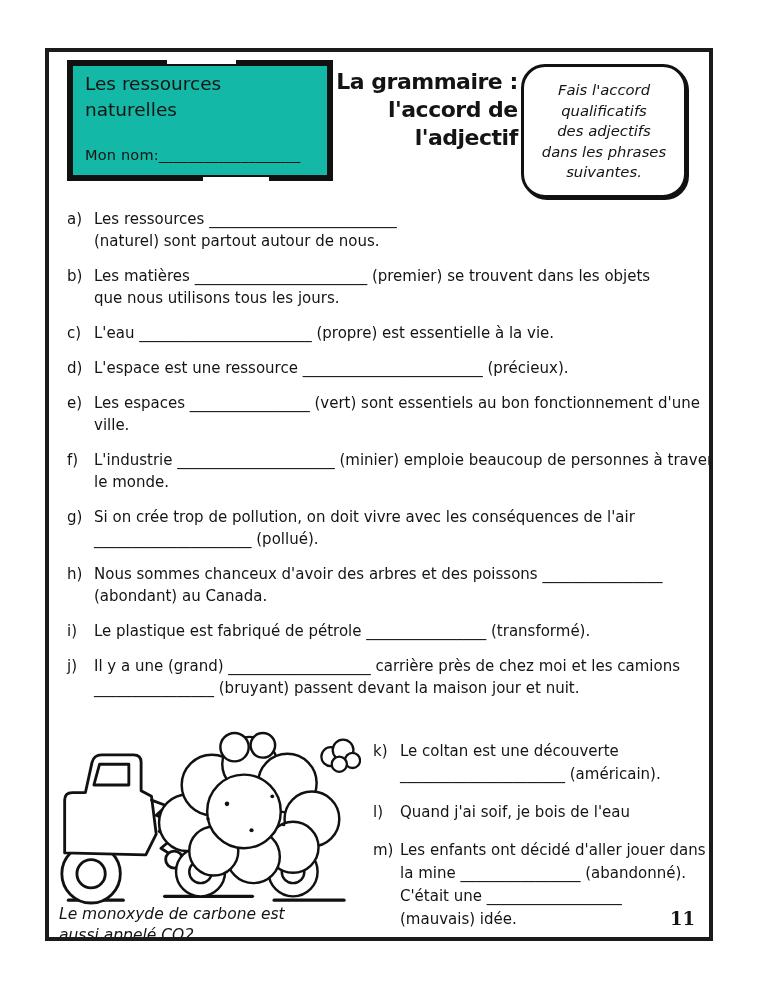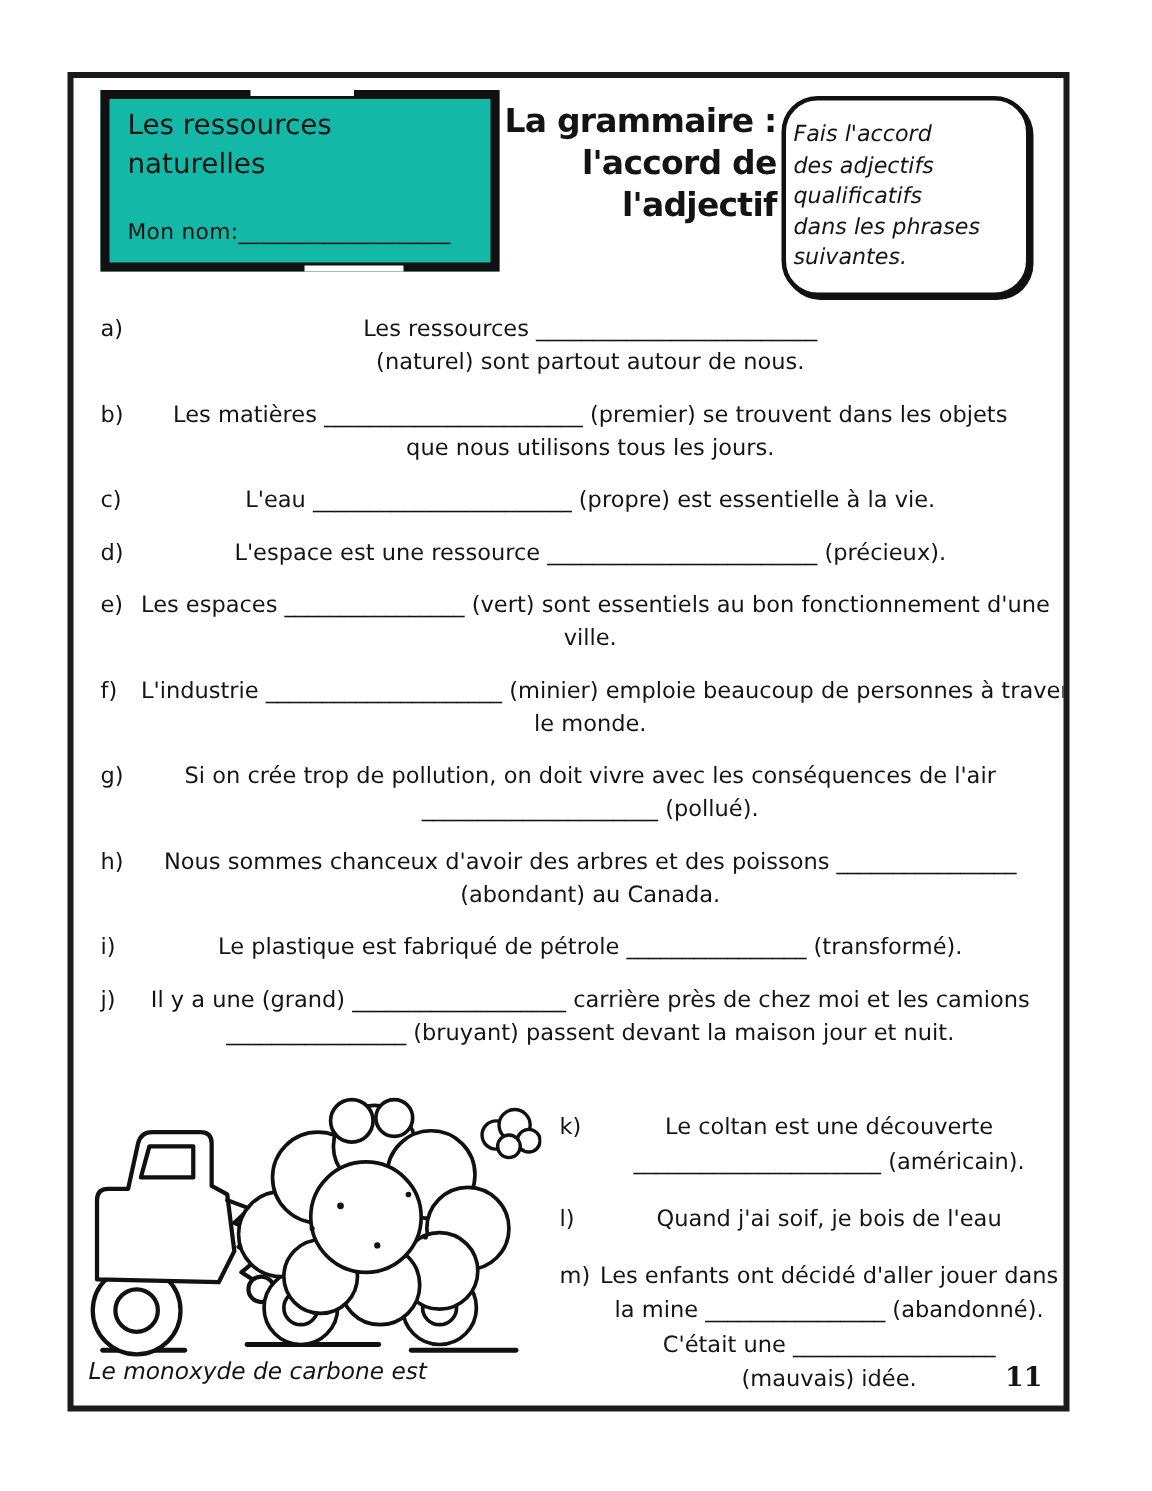"Fais l'accord" .instr-box { text-align: left -> center }
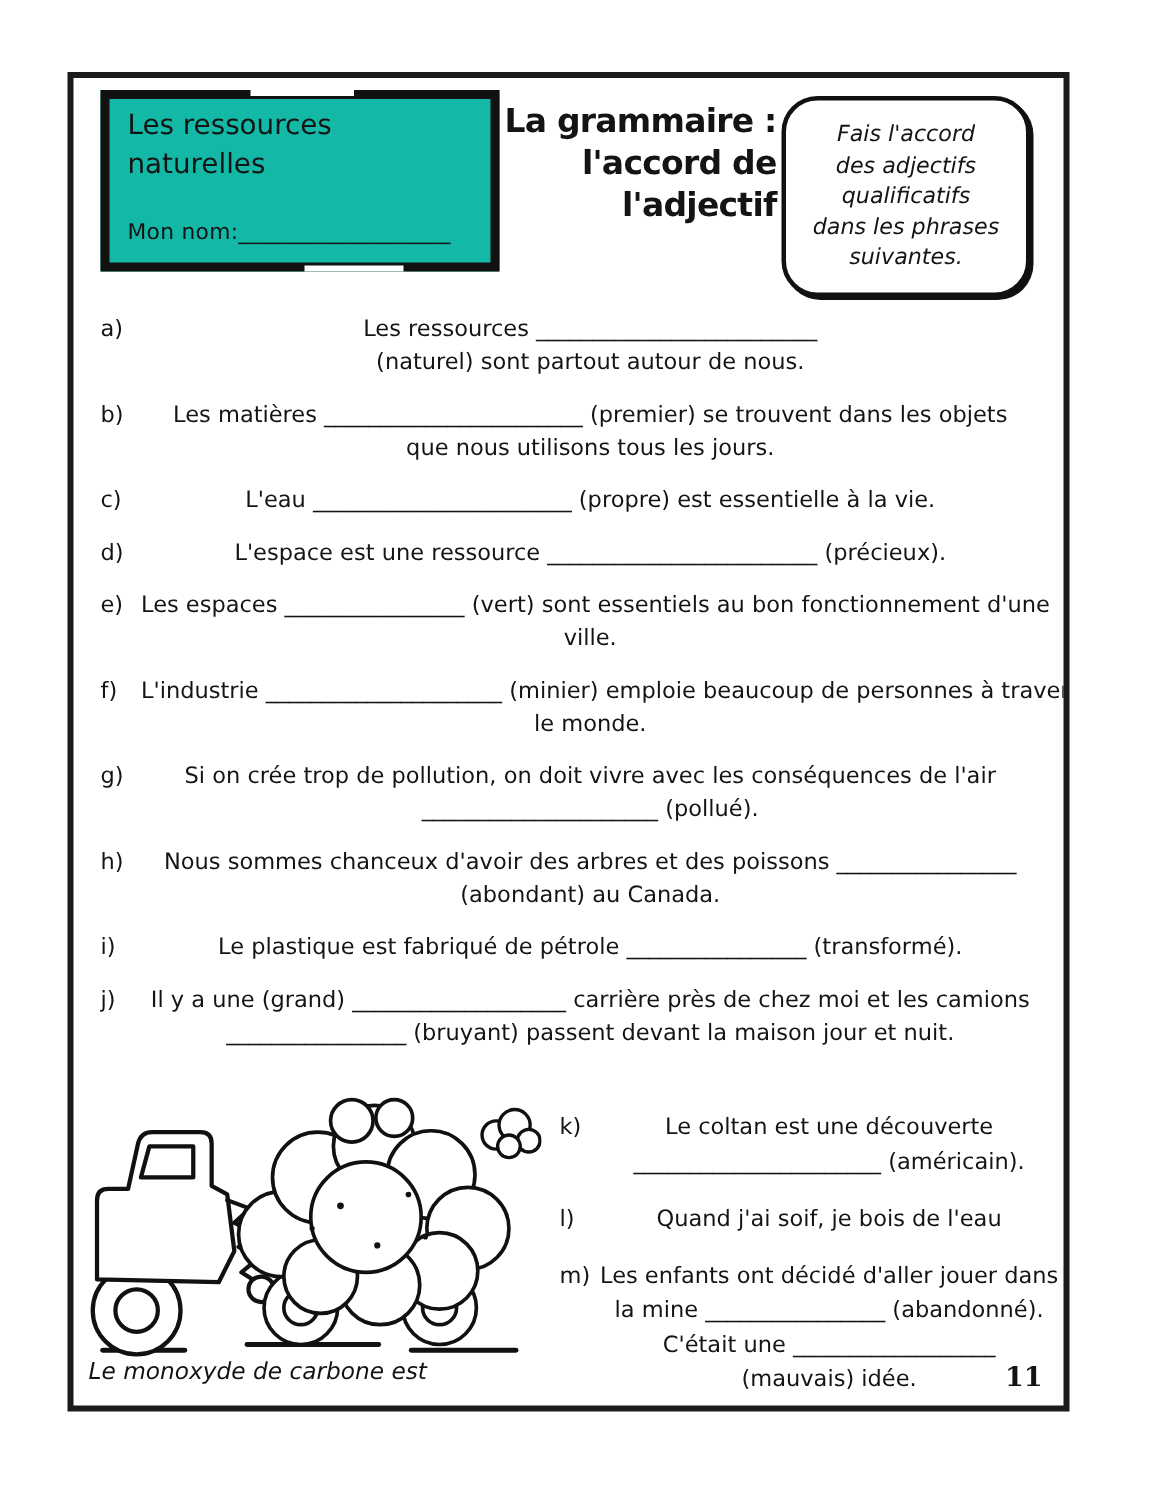"des adjectifs" div { order: before "qualificatifs" -> after "qualificatifs" }
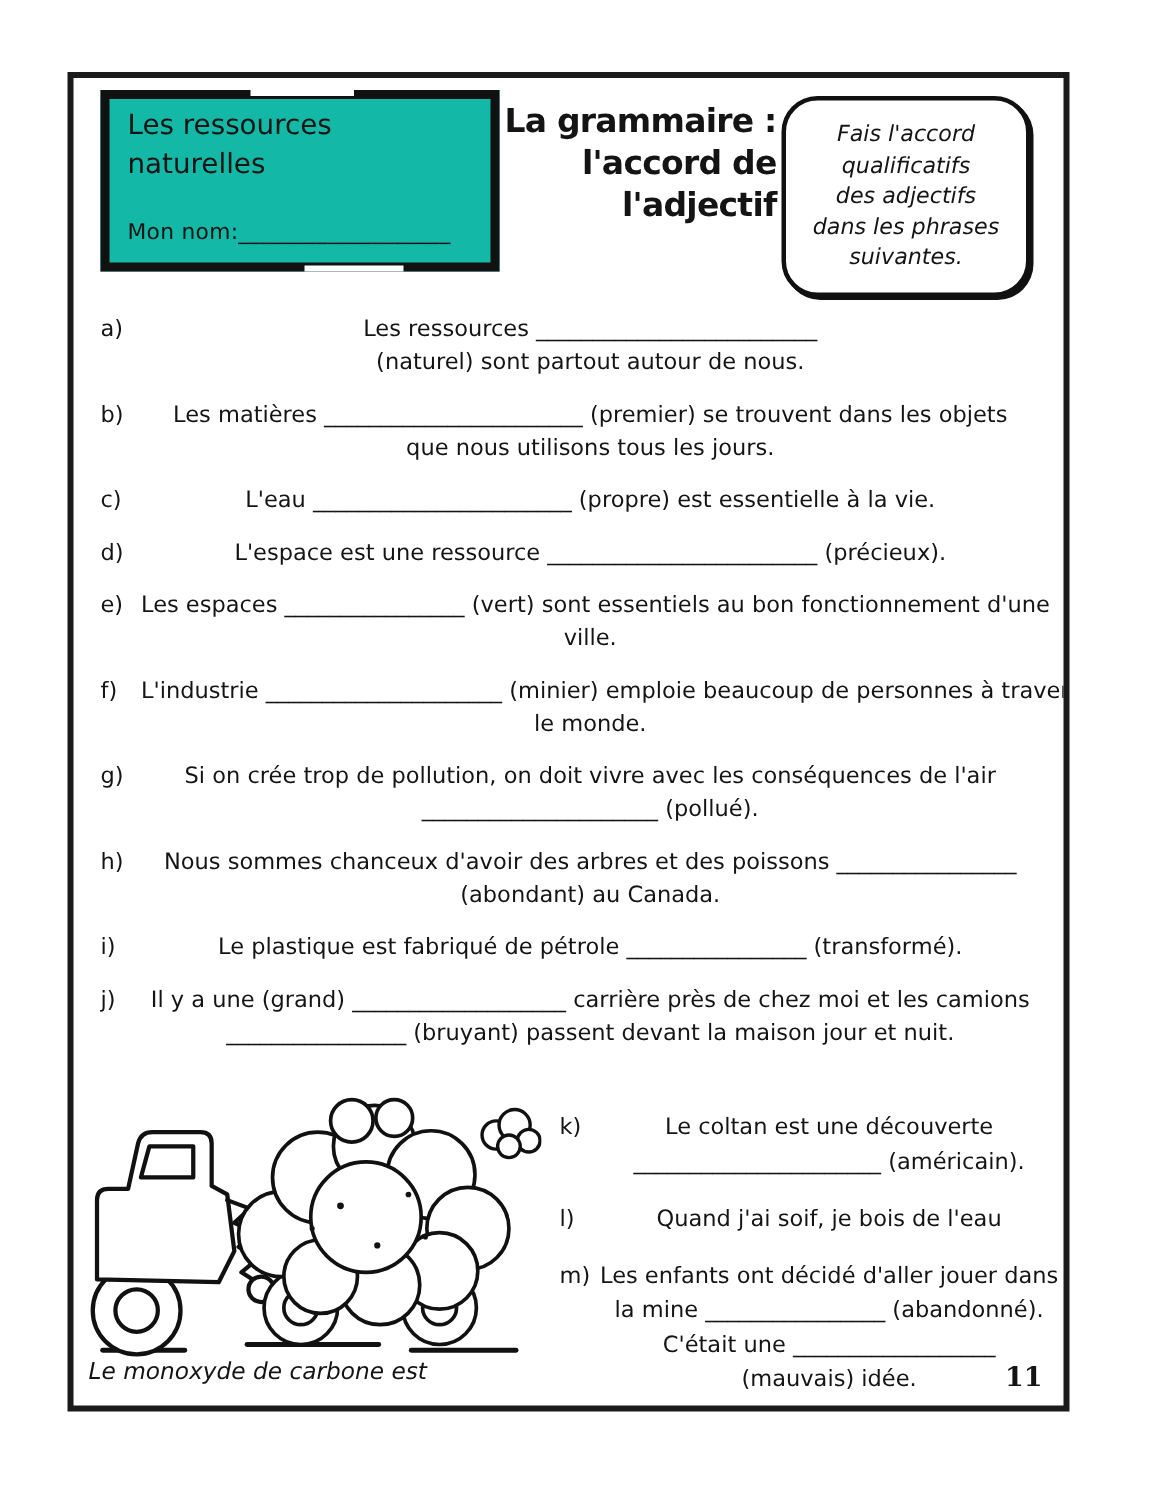"Les ressources _________________________" .item-lines { text-align: center -> none }
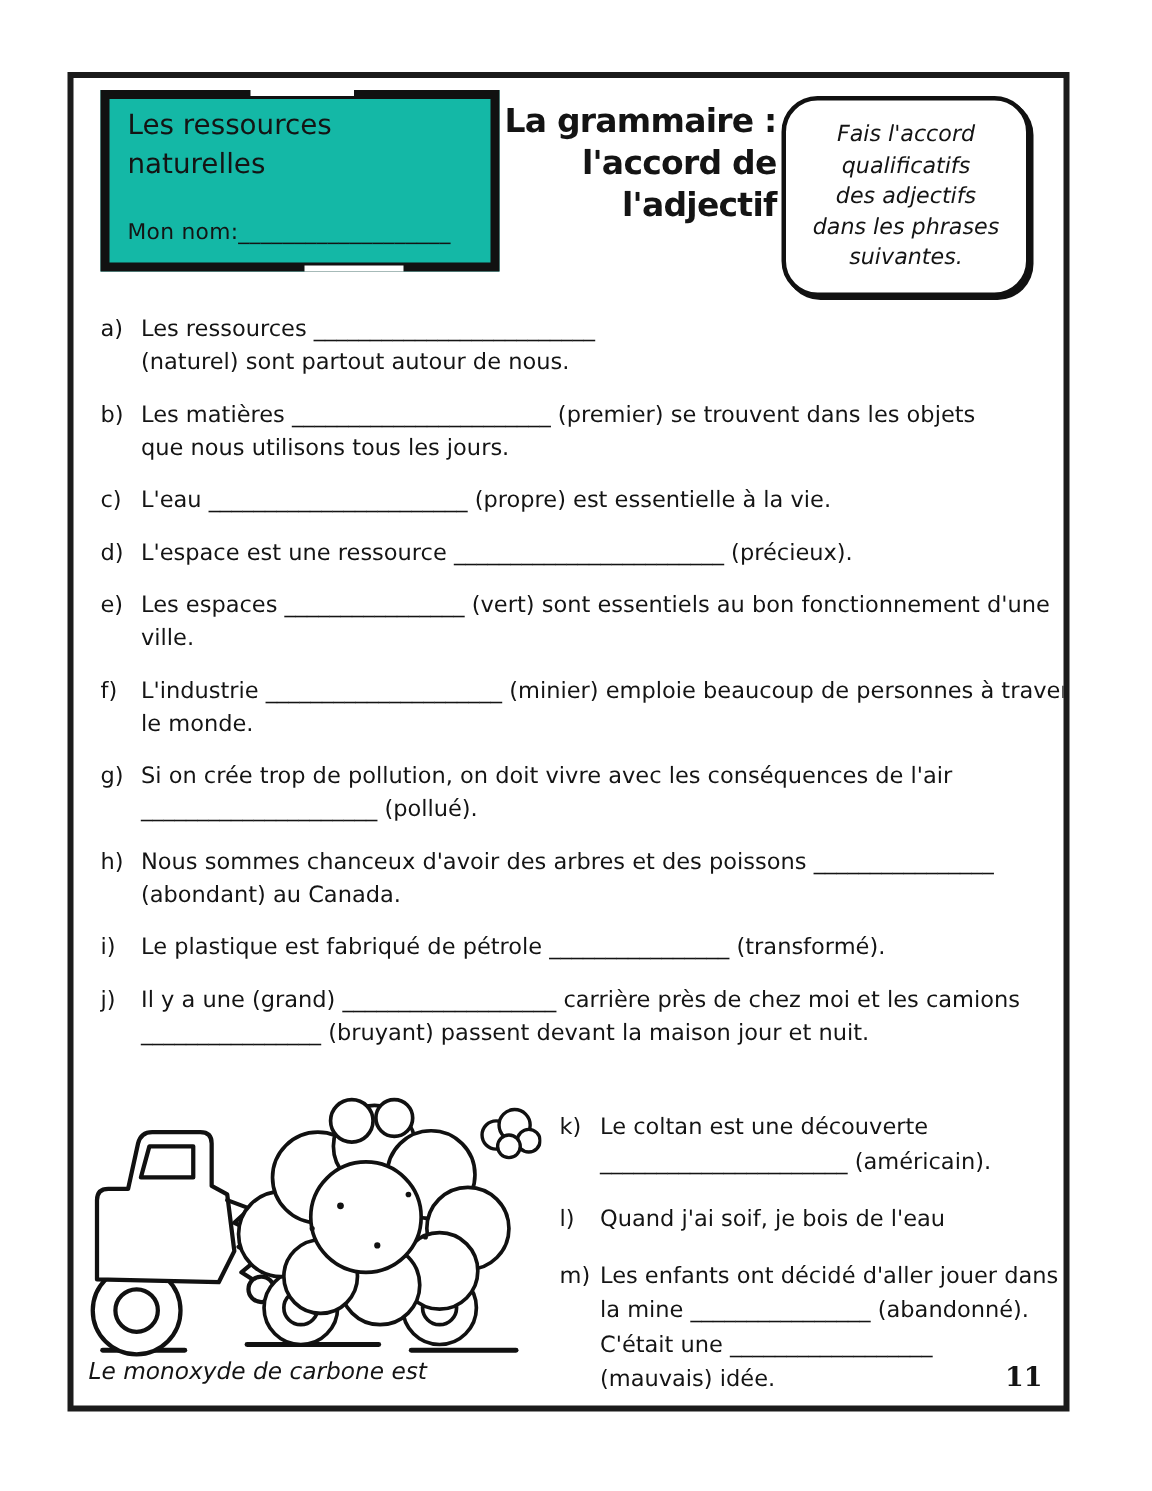"aussi appelé CO2." div { html: none -> <div>aussi appelé CO2.</div> }
